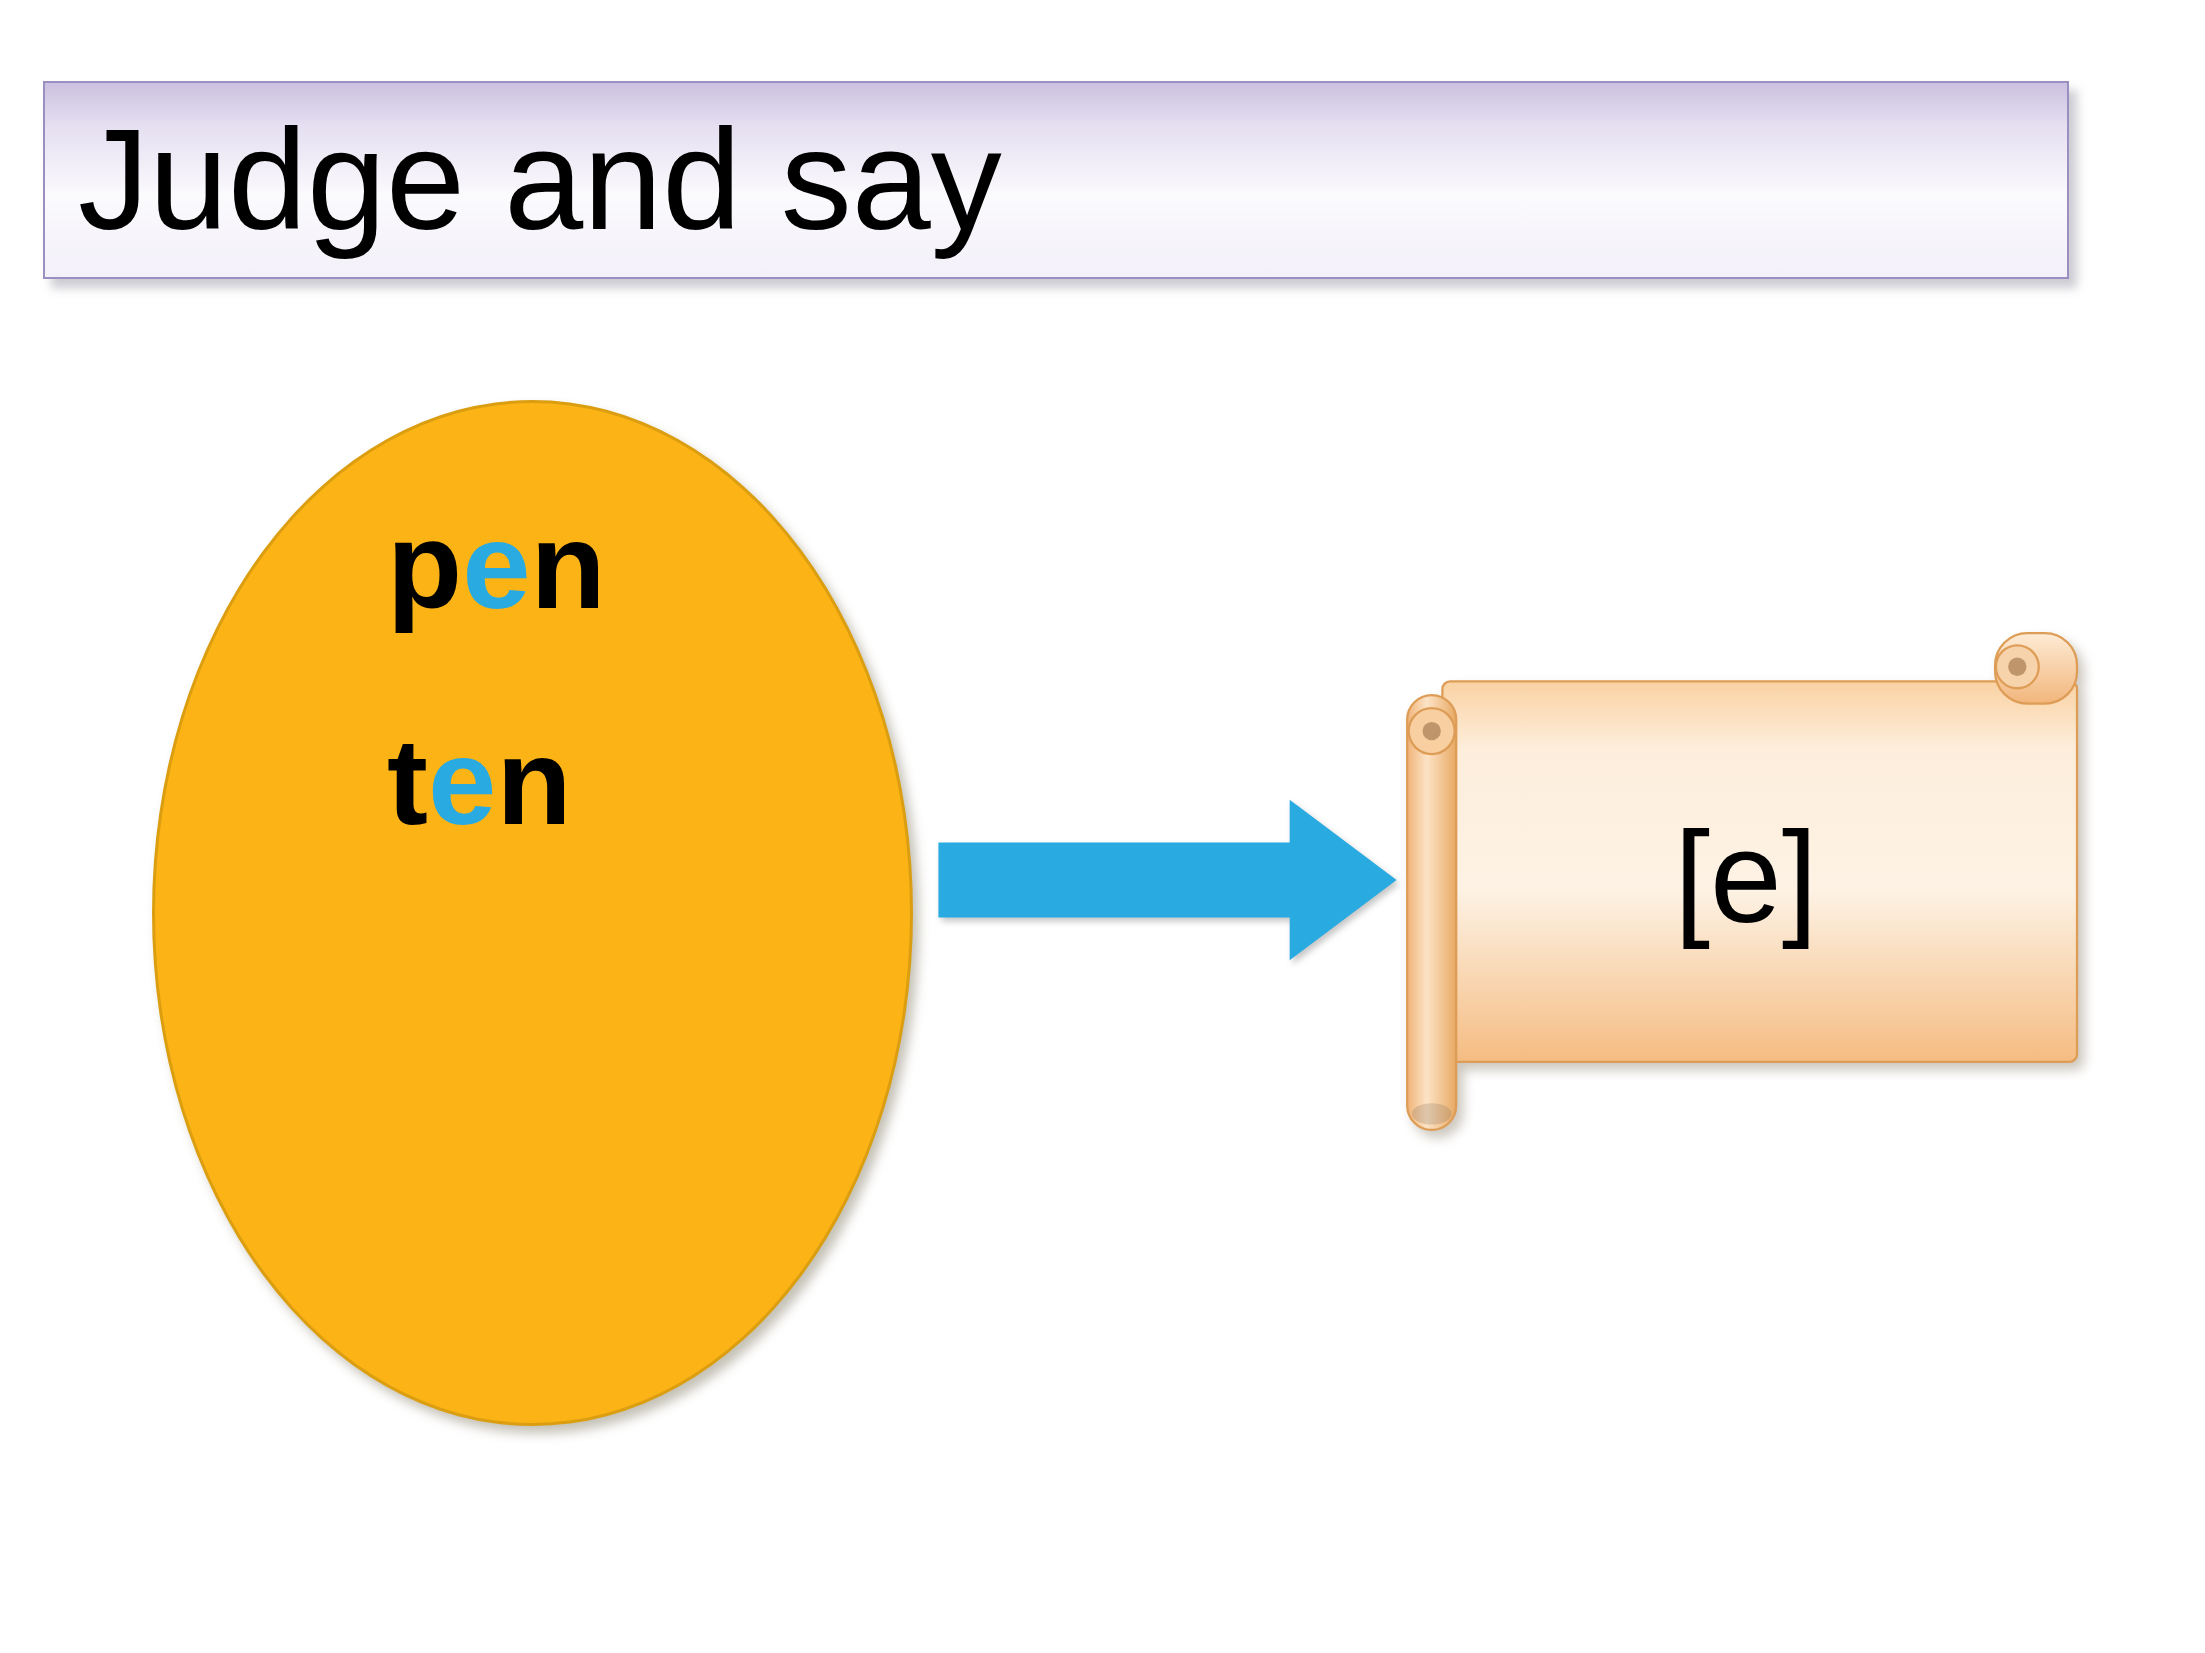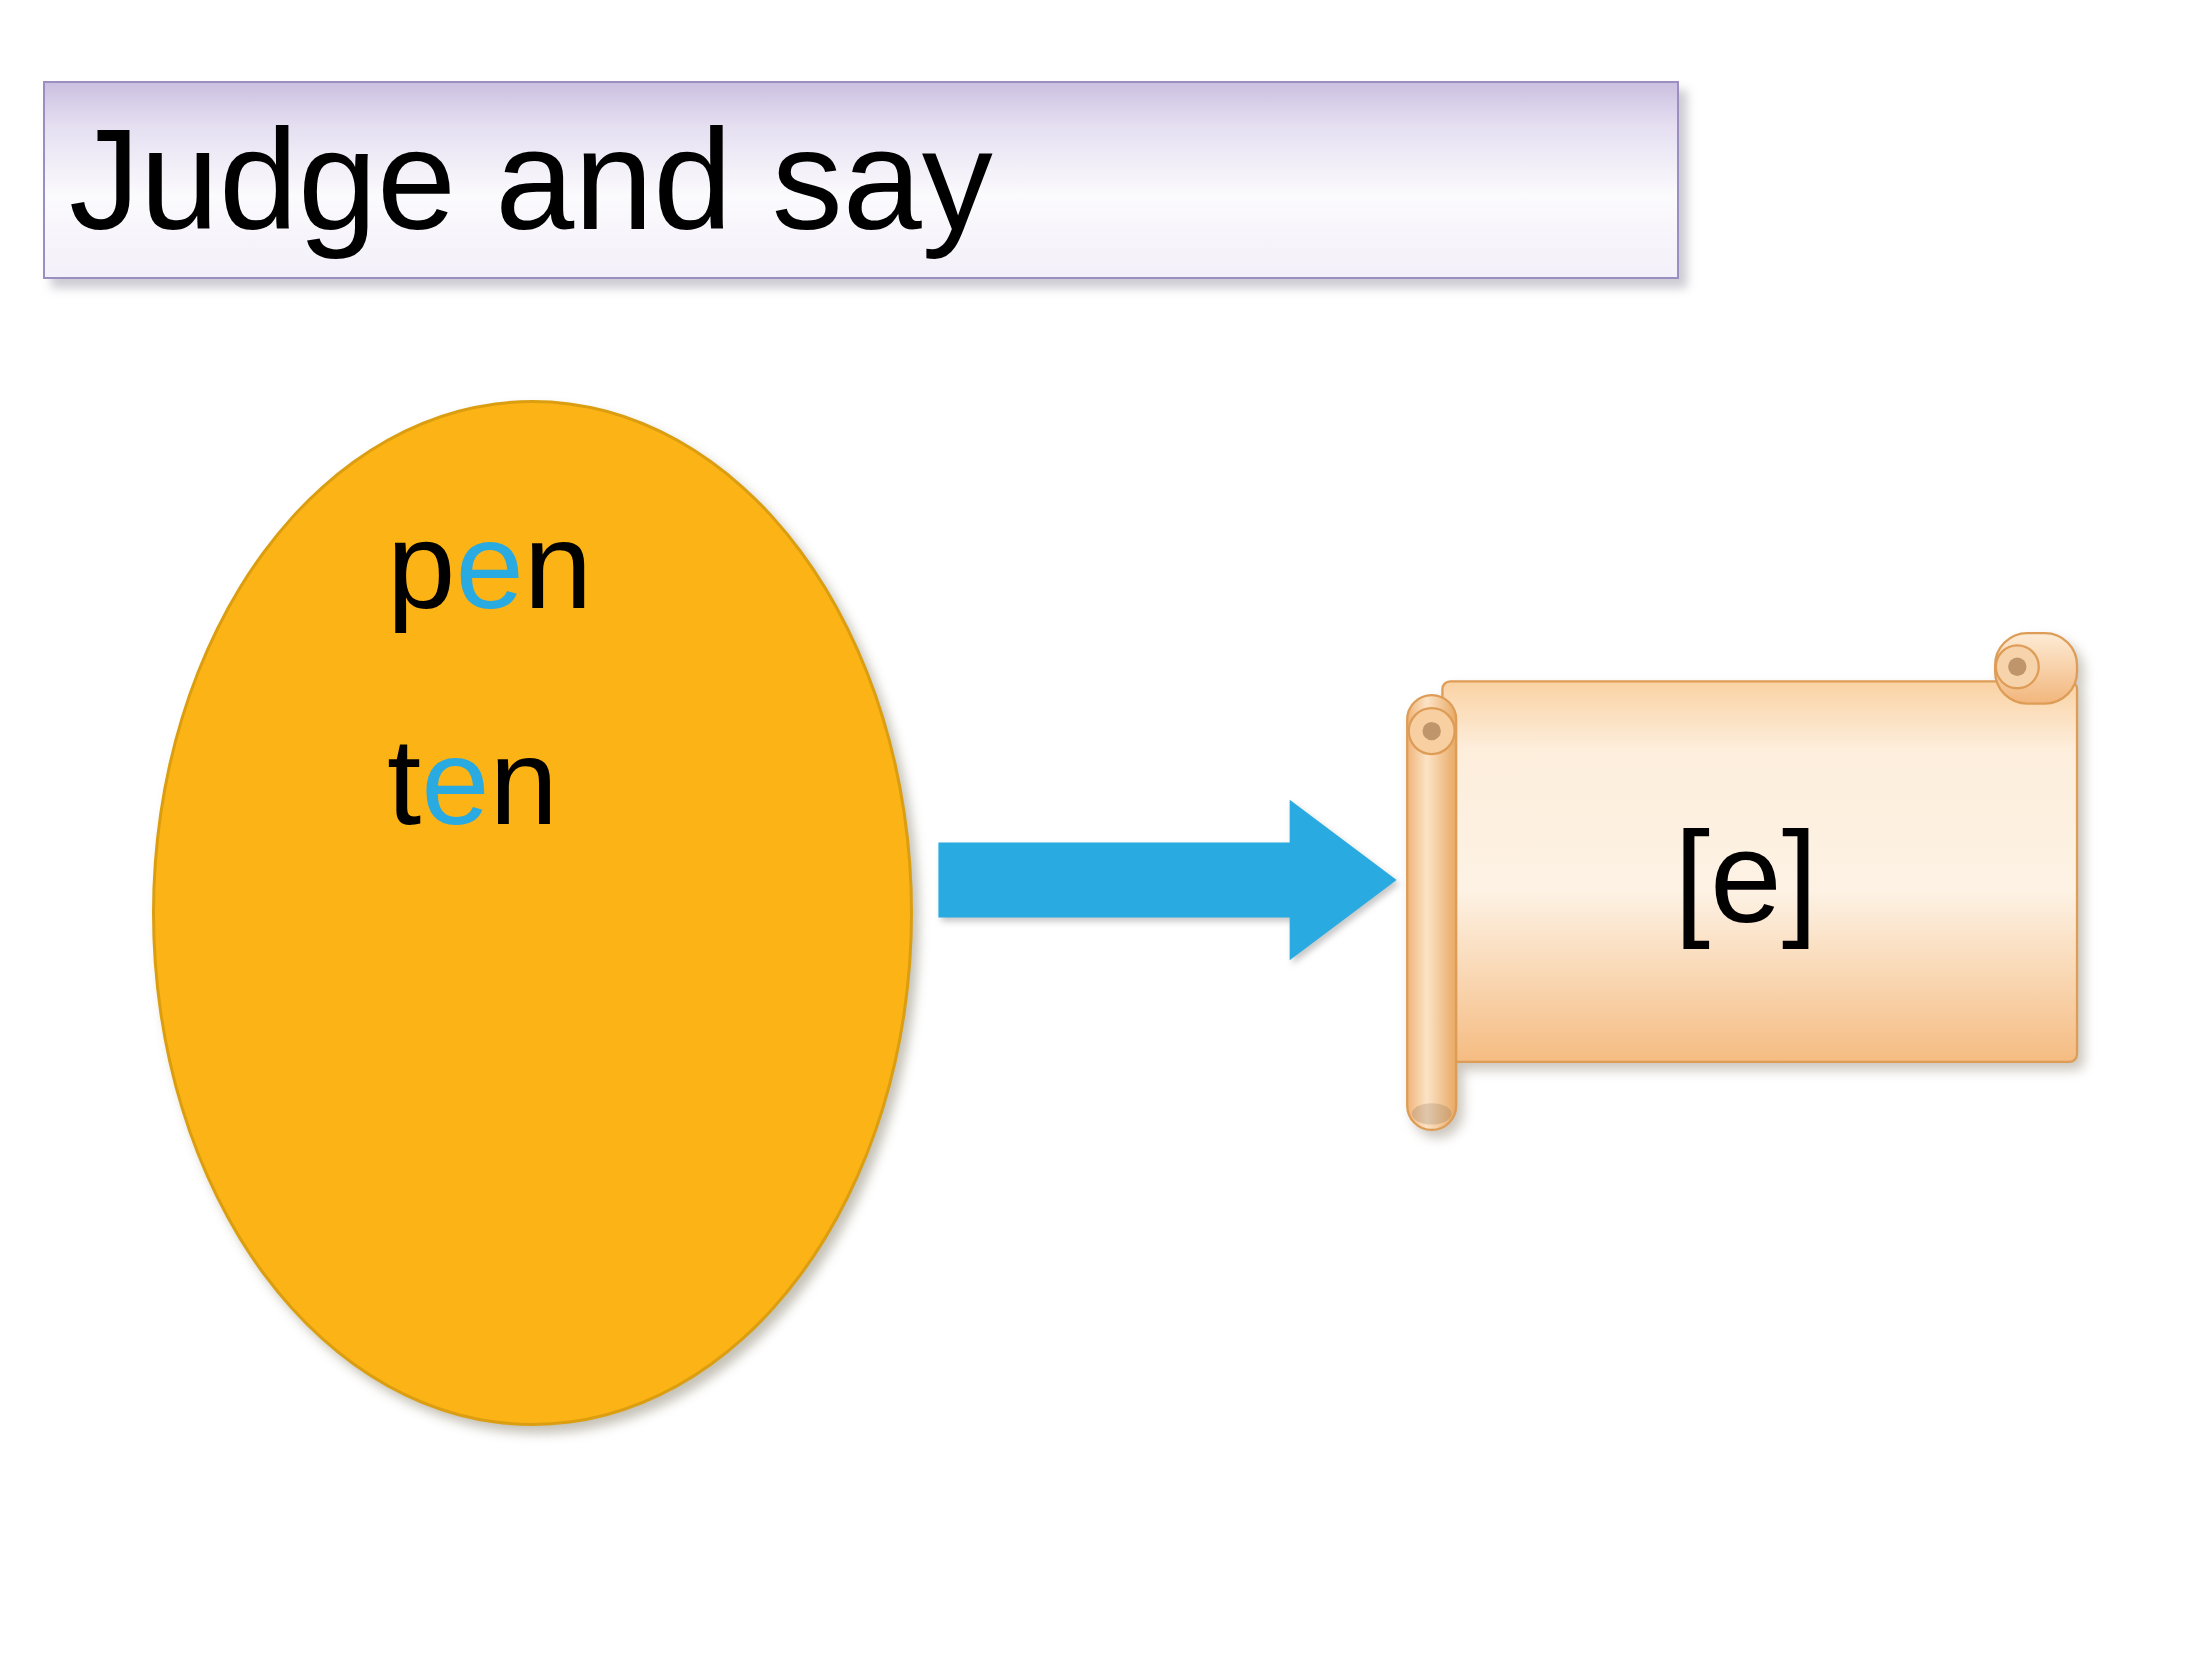"Judge and say" .title-banner { padding-left: 24px -> 33px; width: 1636px -> 2026px }
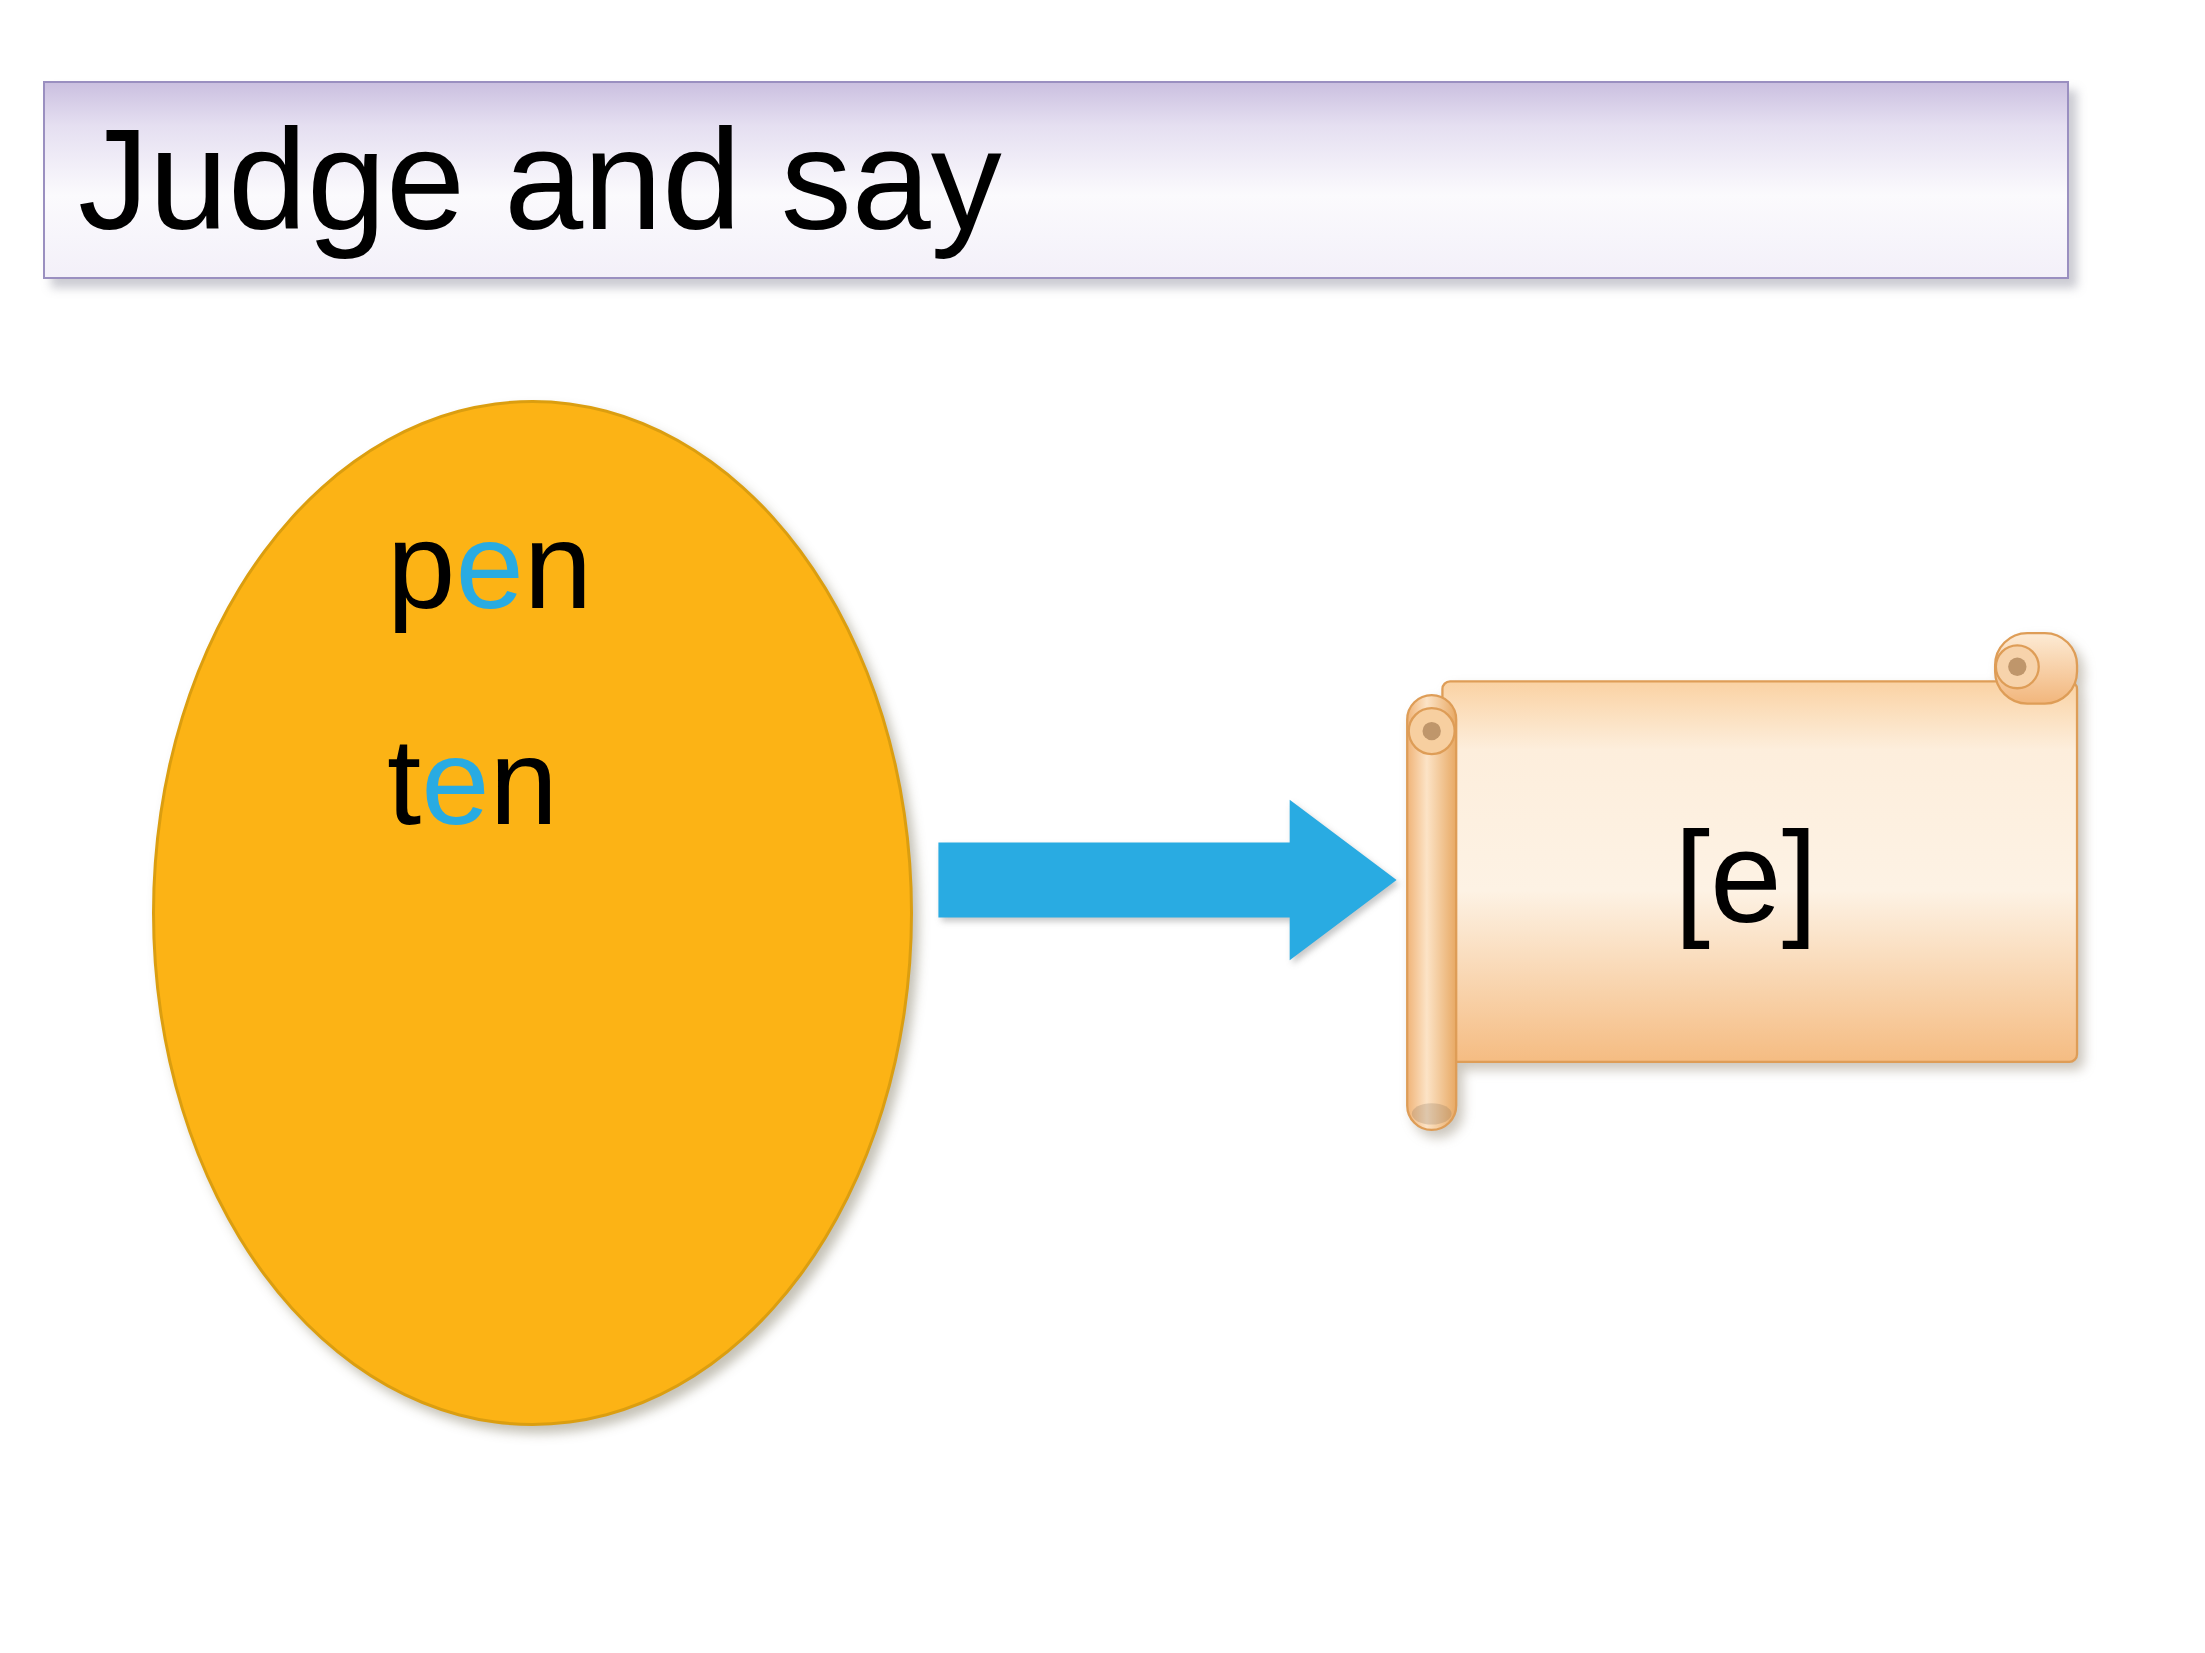"pen" .word-list { font-weight: none -> bold }
